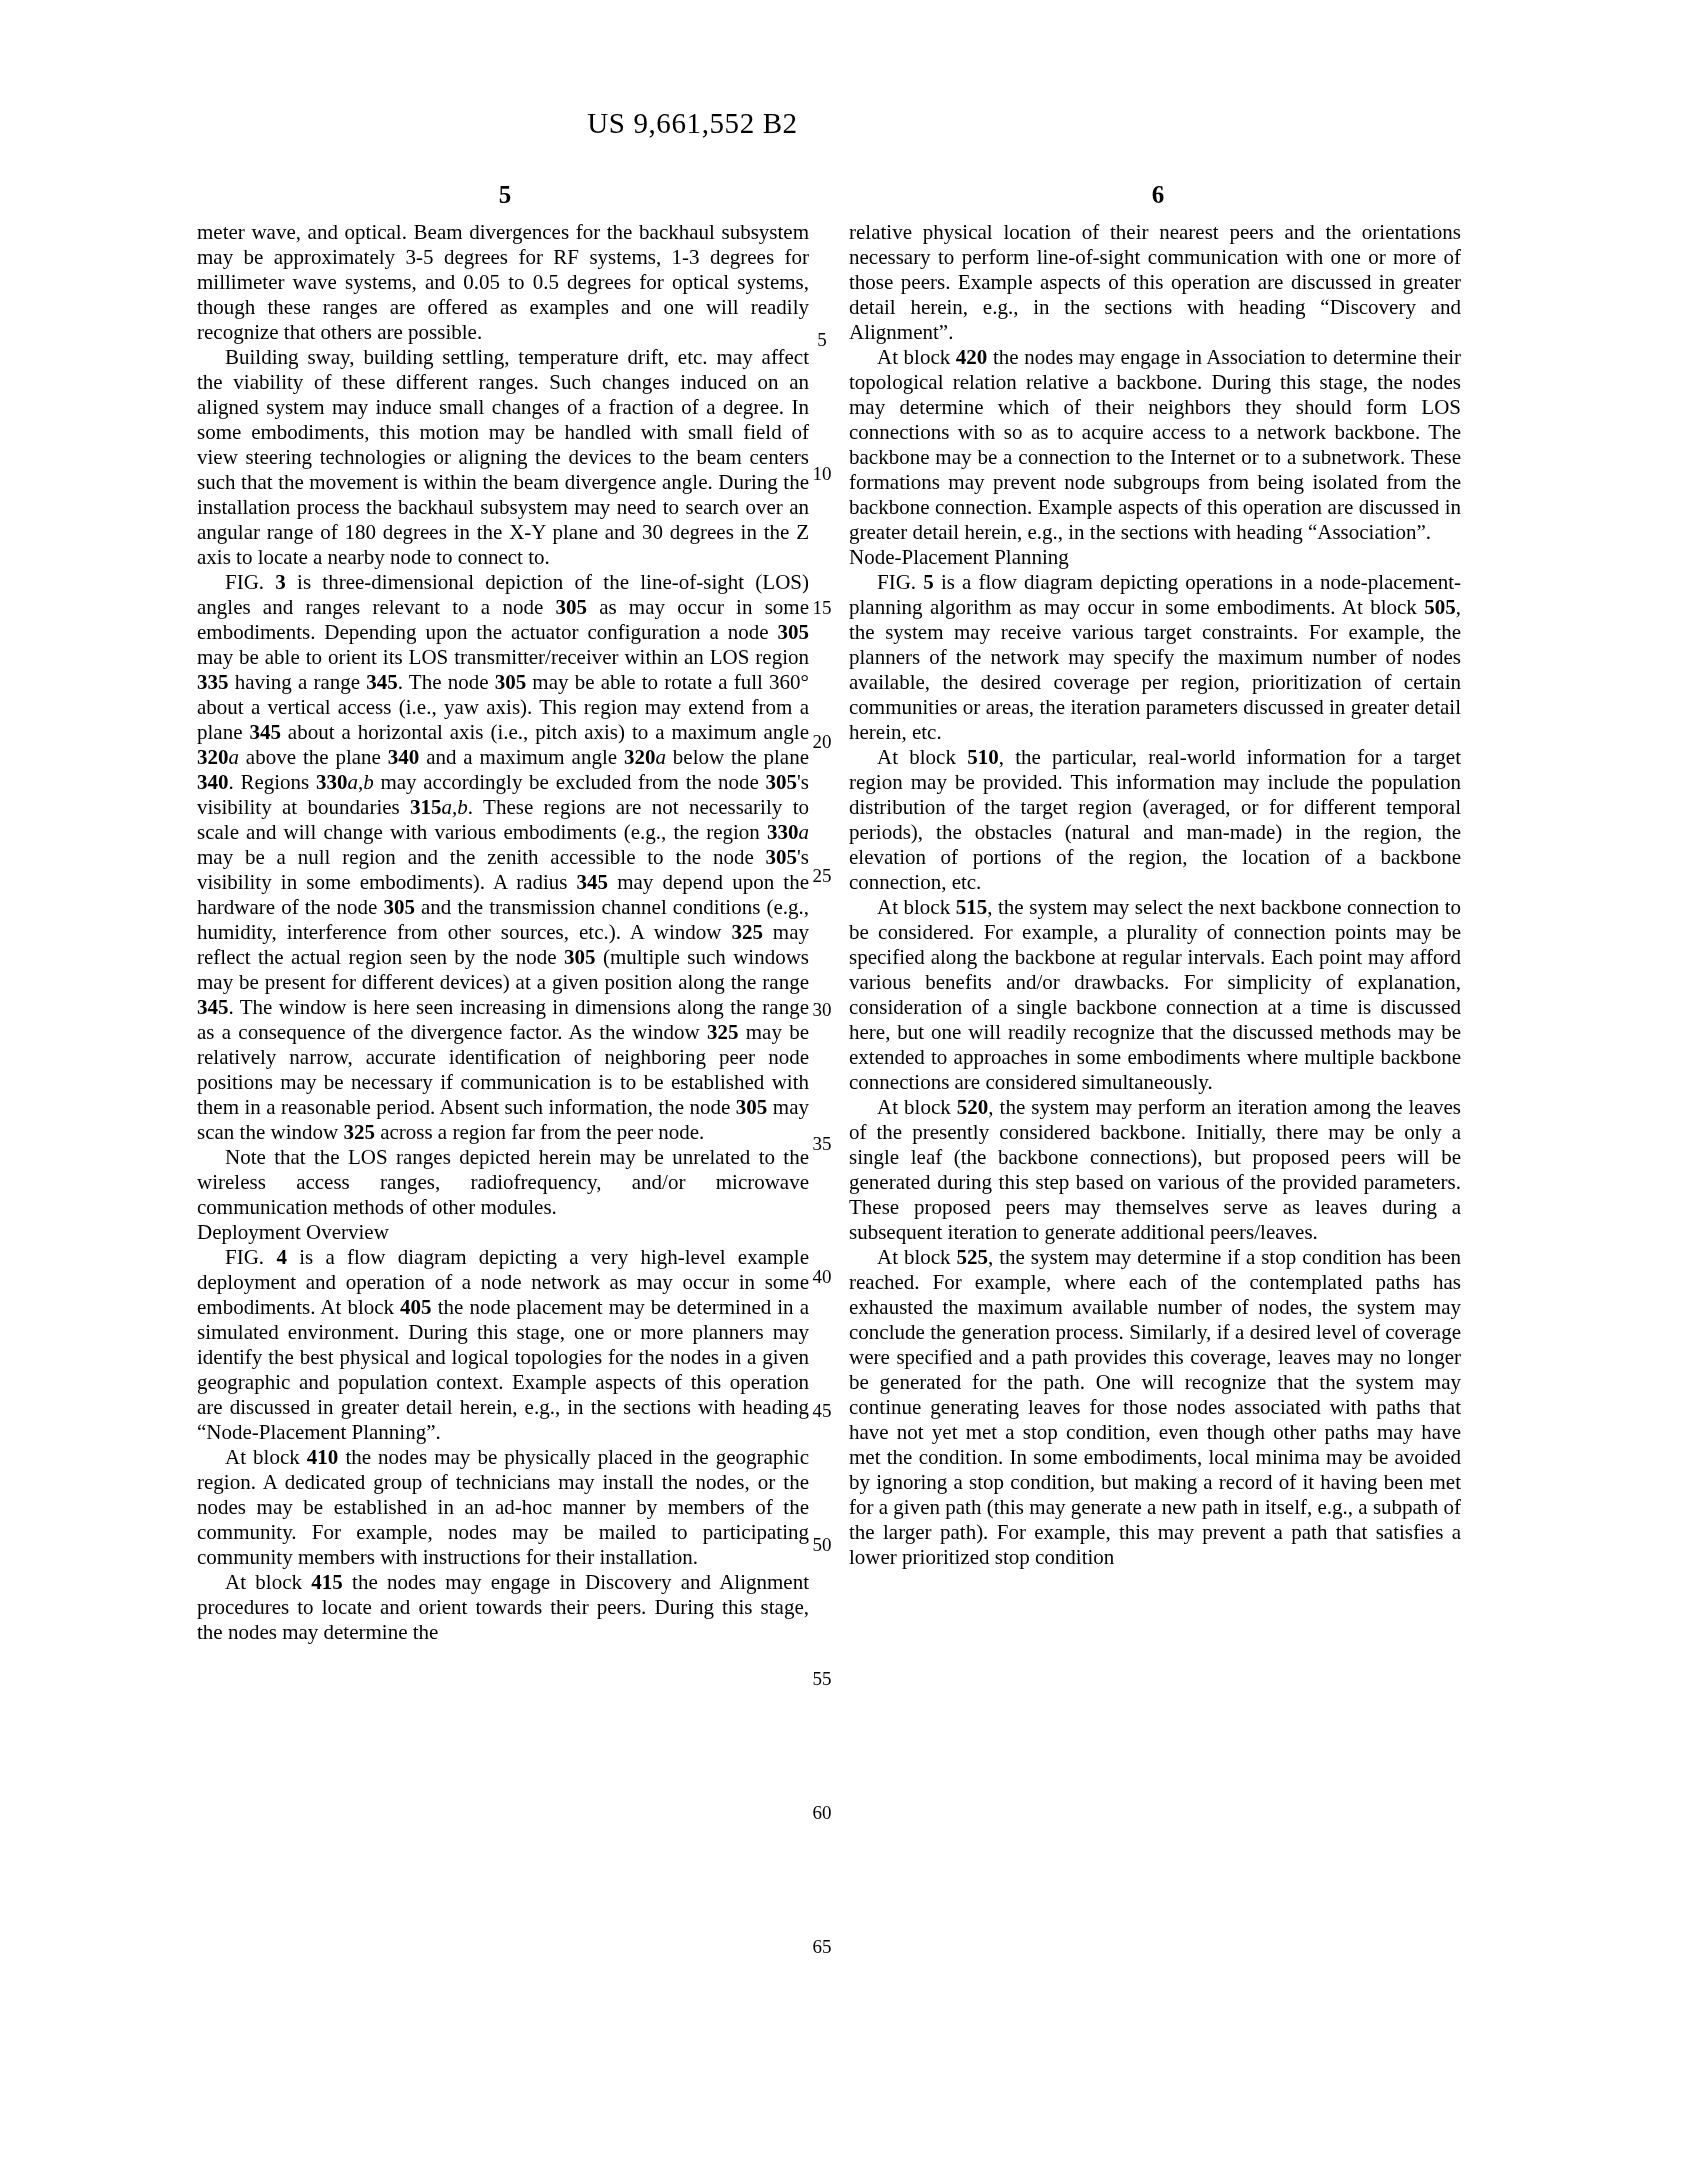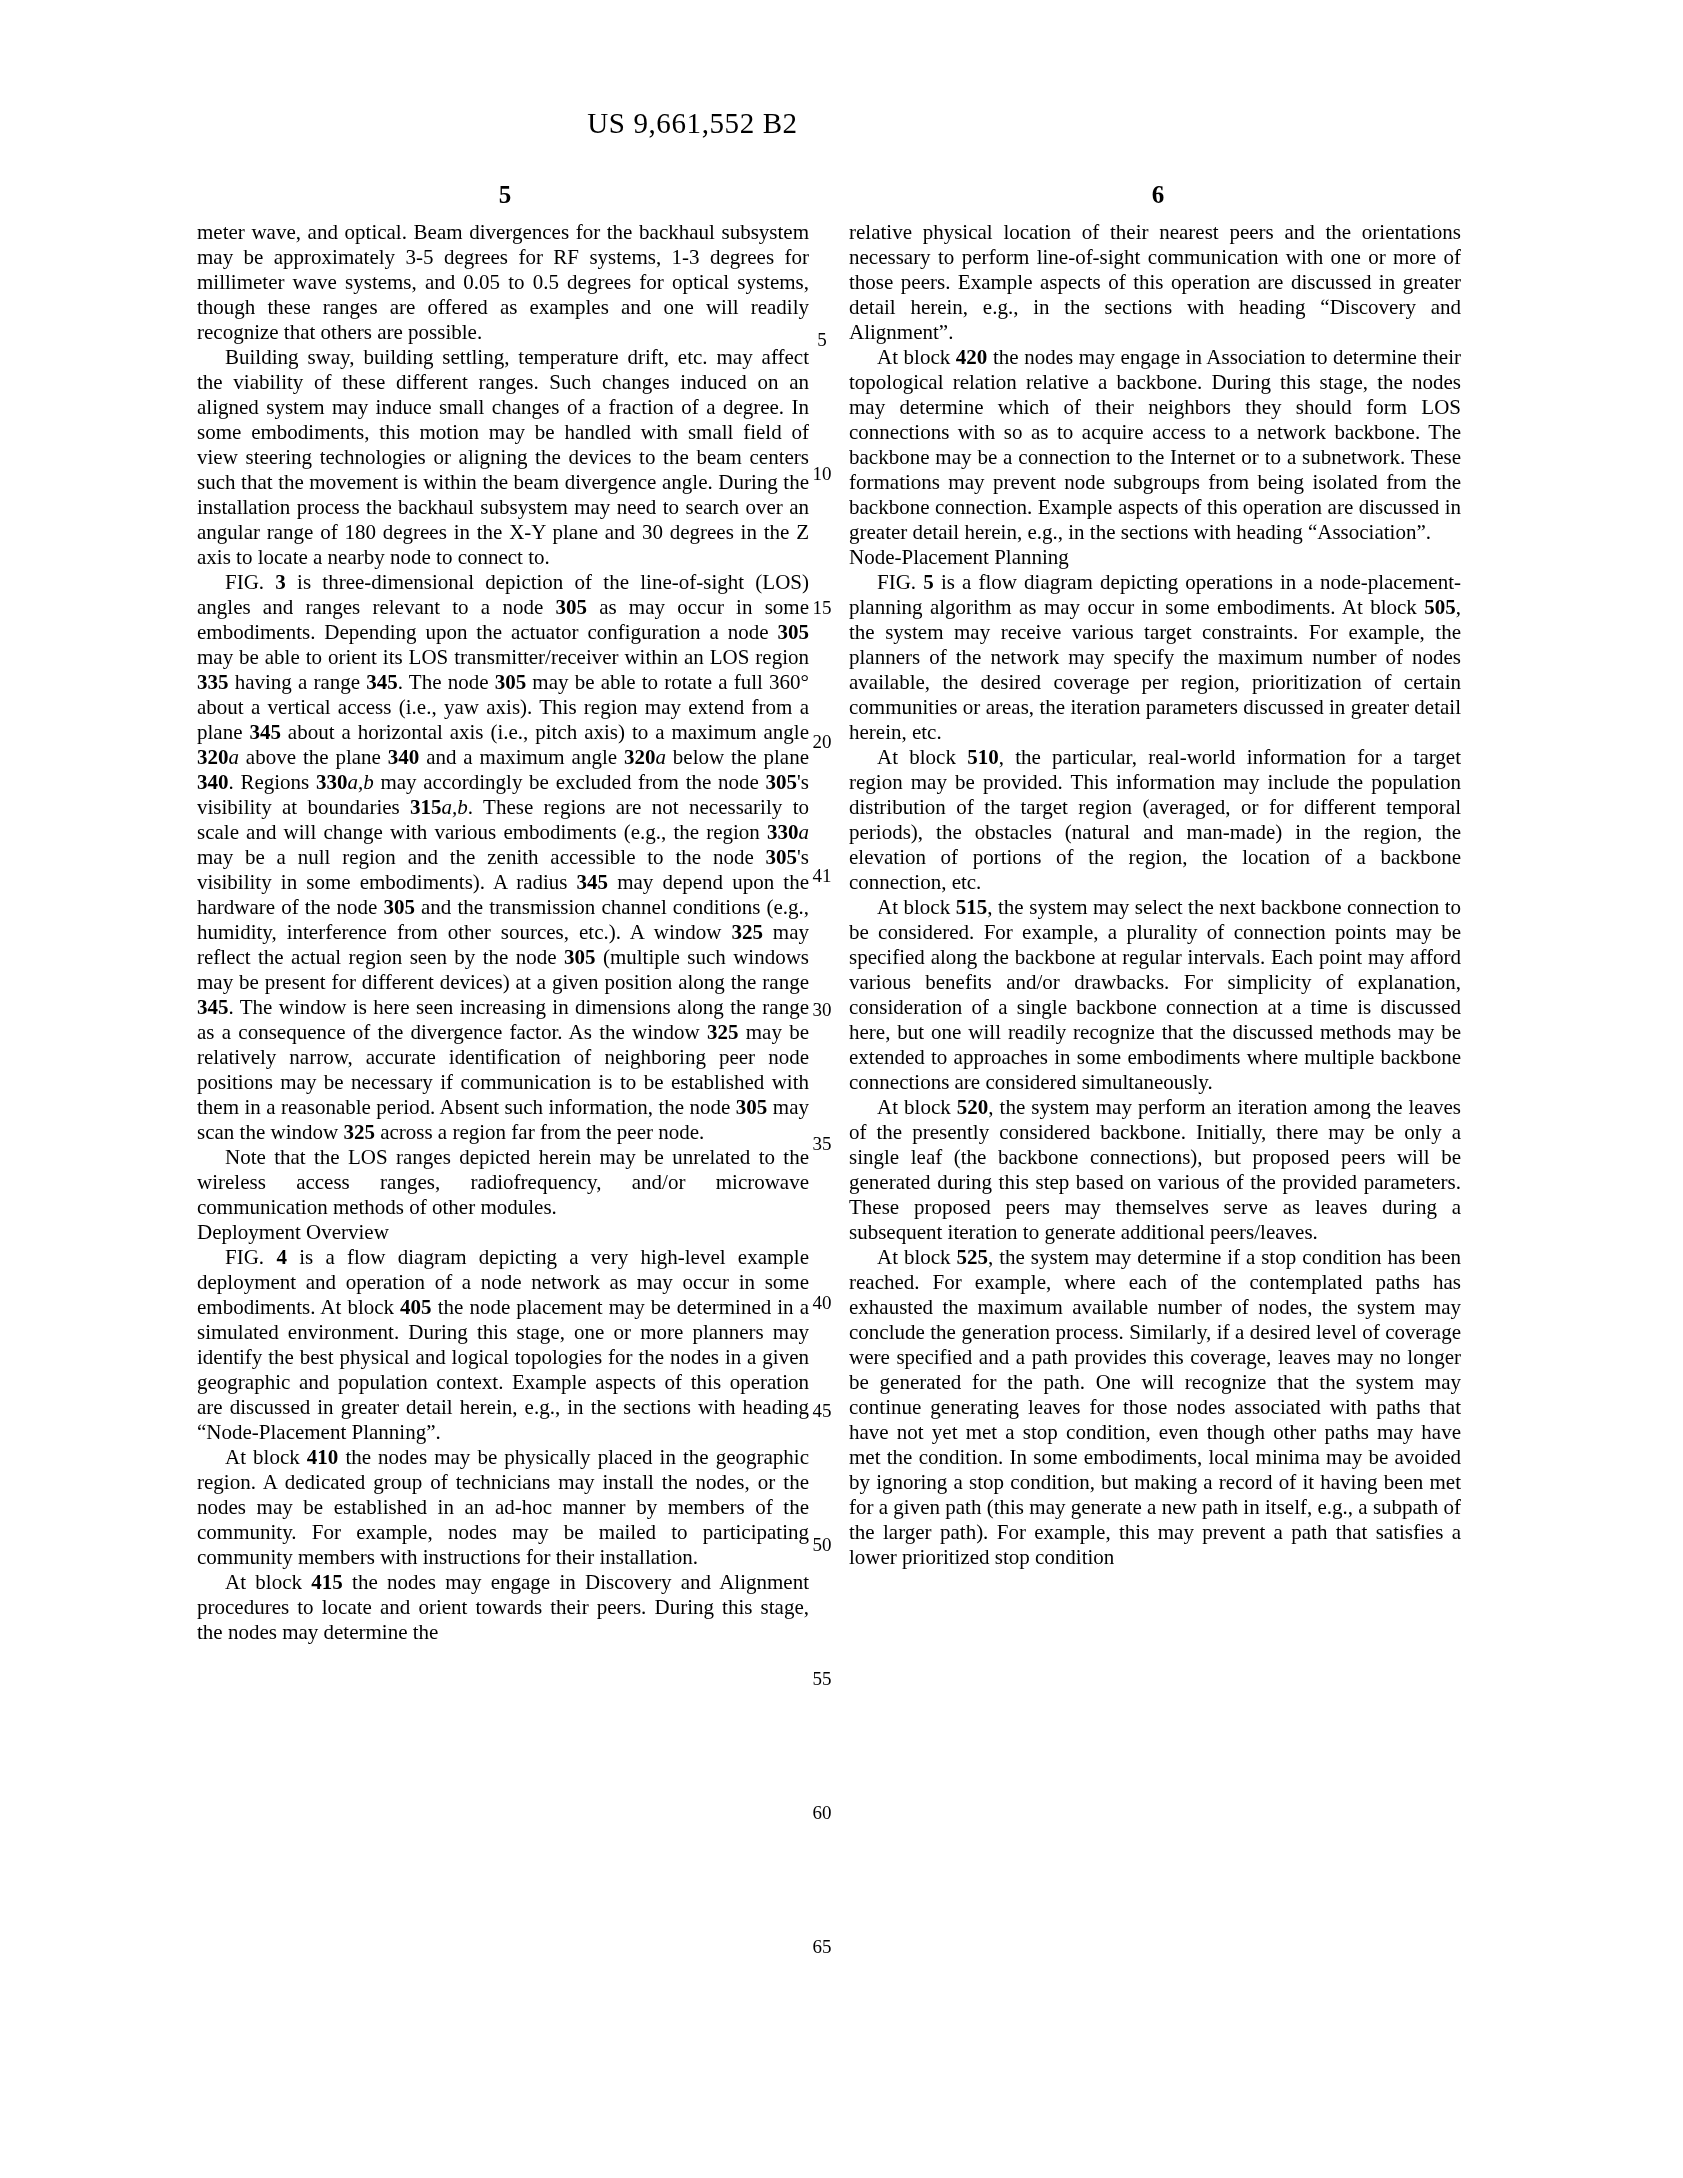"41" span { text: 41 -> 25 }
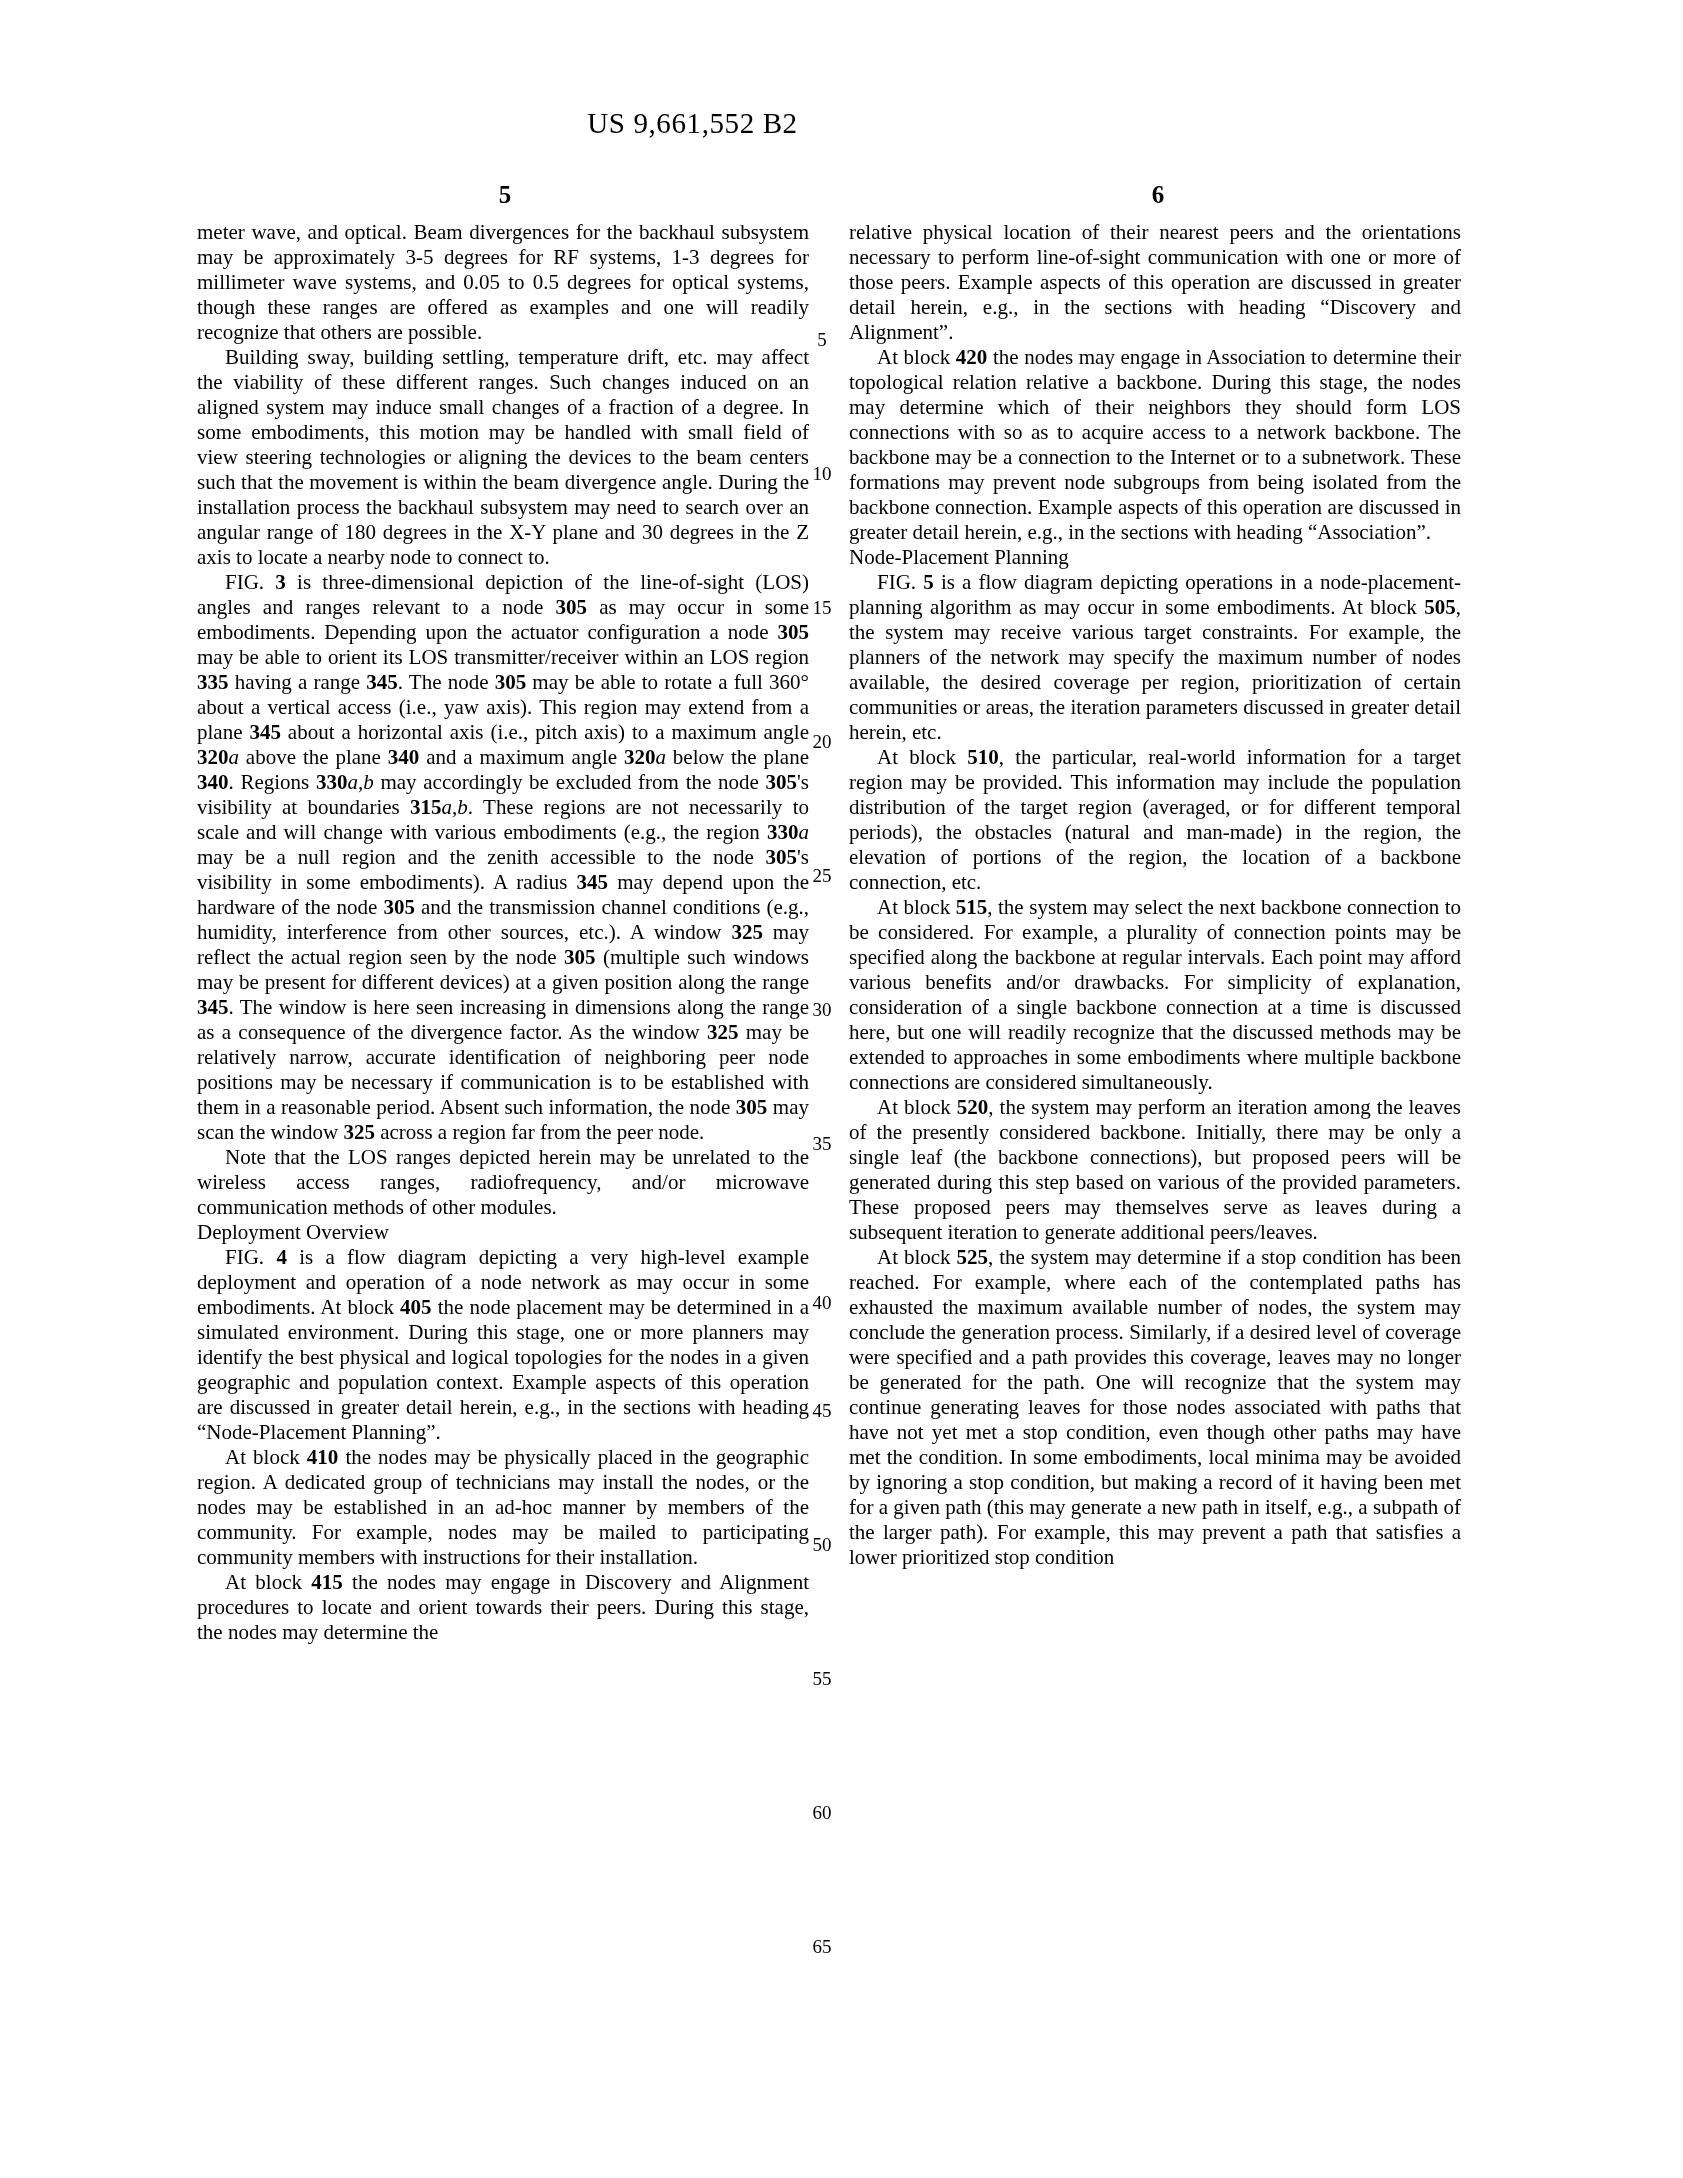"40" span { margin-top: 26px -> none }
